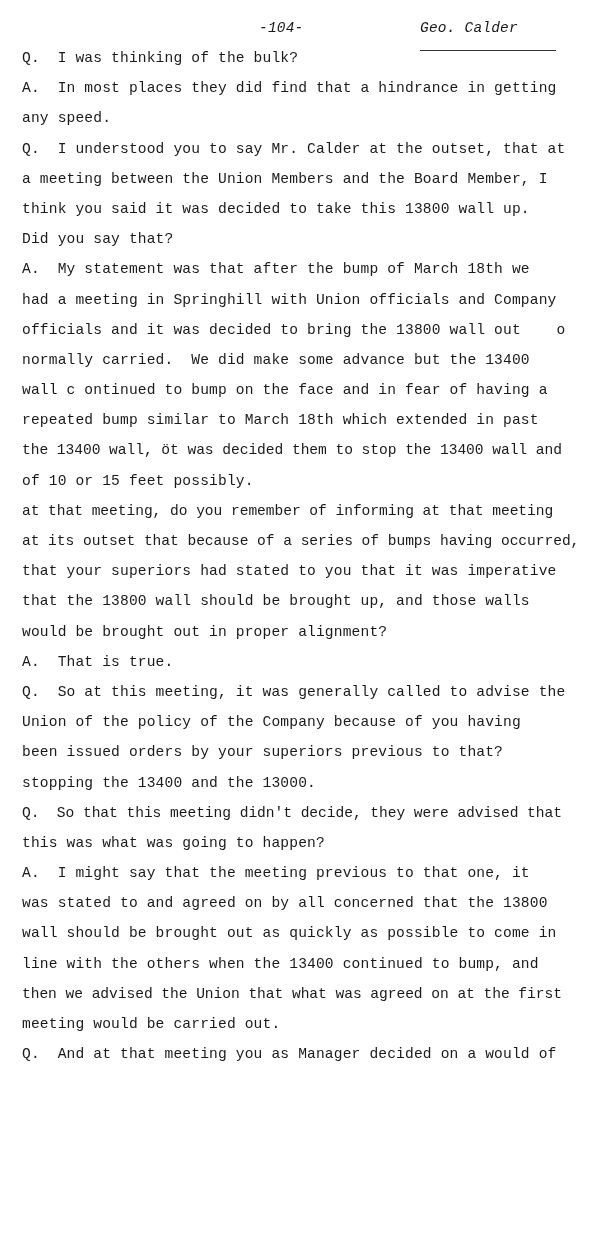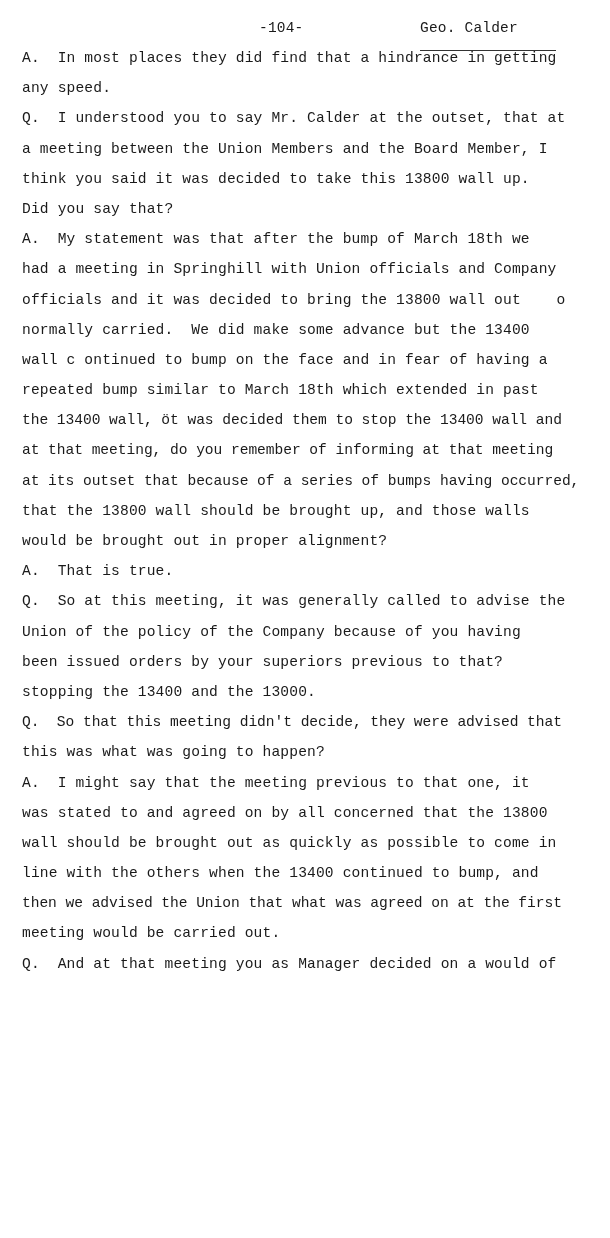"-104-" .header { font-style: none -> italic }
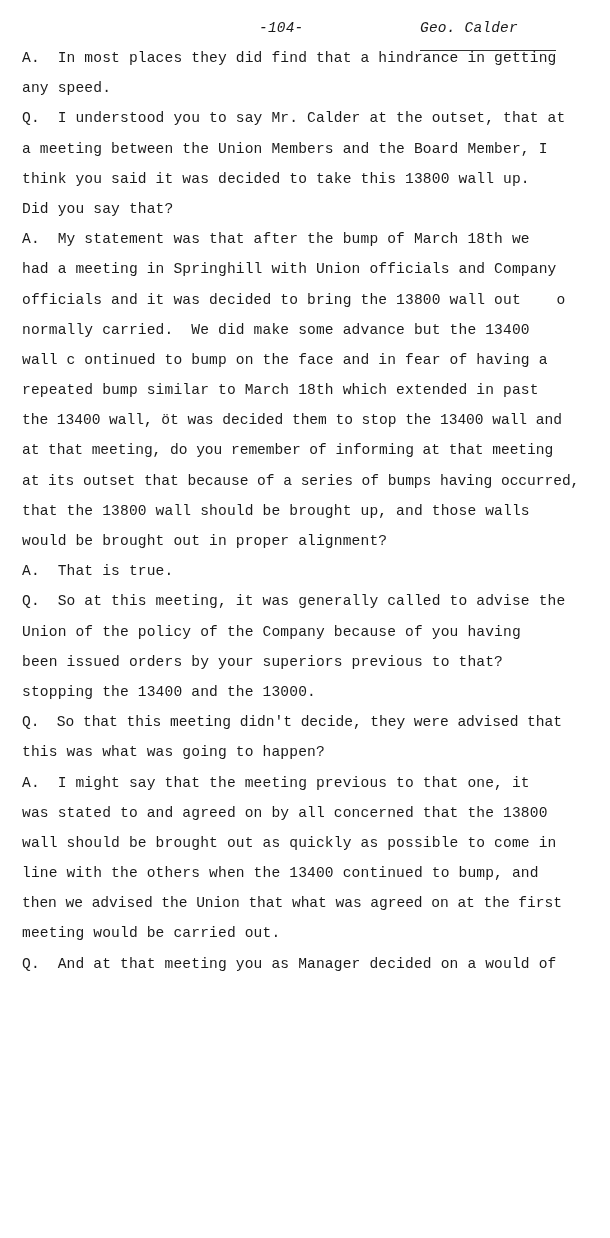"Q. I was thinking of" div.line { html: none -> <div>Q. I was thinking of the bulk?</div> }
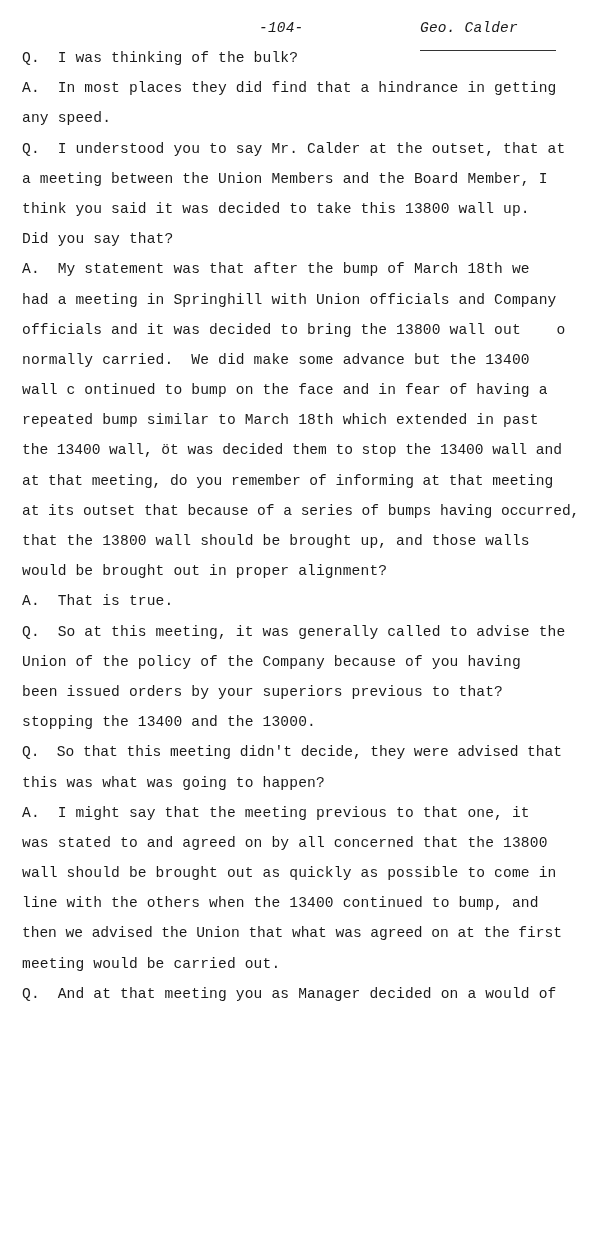"of 10 or 15 feet" div.line { html: none -> <div>of 10 or 15 feet possibly.</div> }
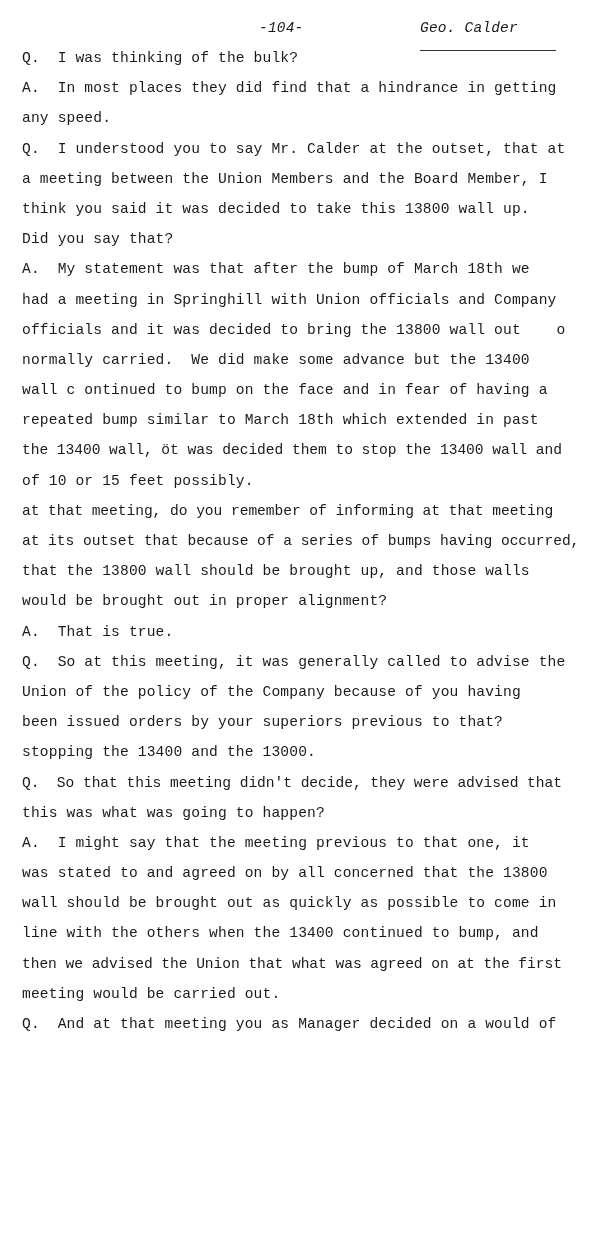"that your superiors had stated" div.line { html: none -> <div>that your superiors had stated to you that it was imperative</div> }
